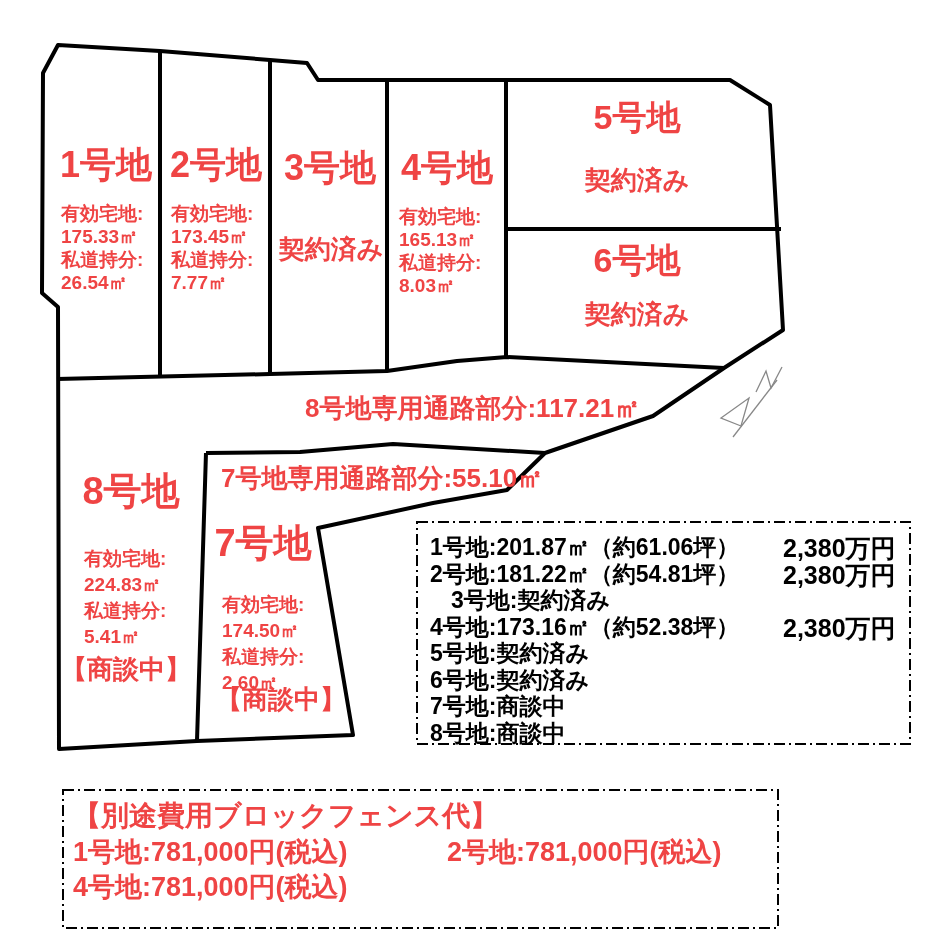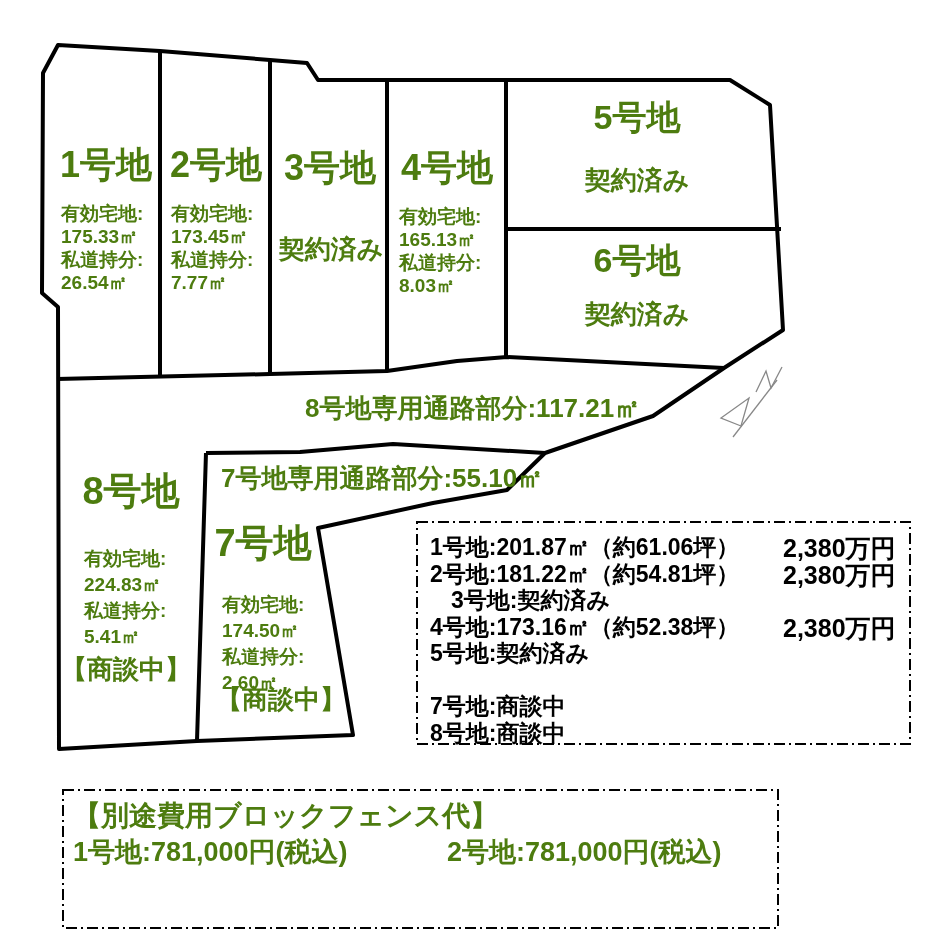"5号地" .lbl { color: #4d7c0f -> #ef4444 }
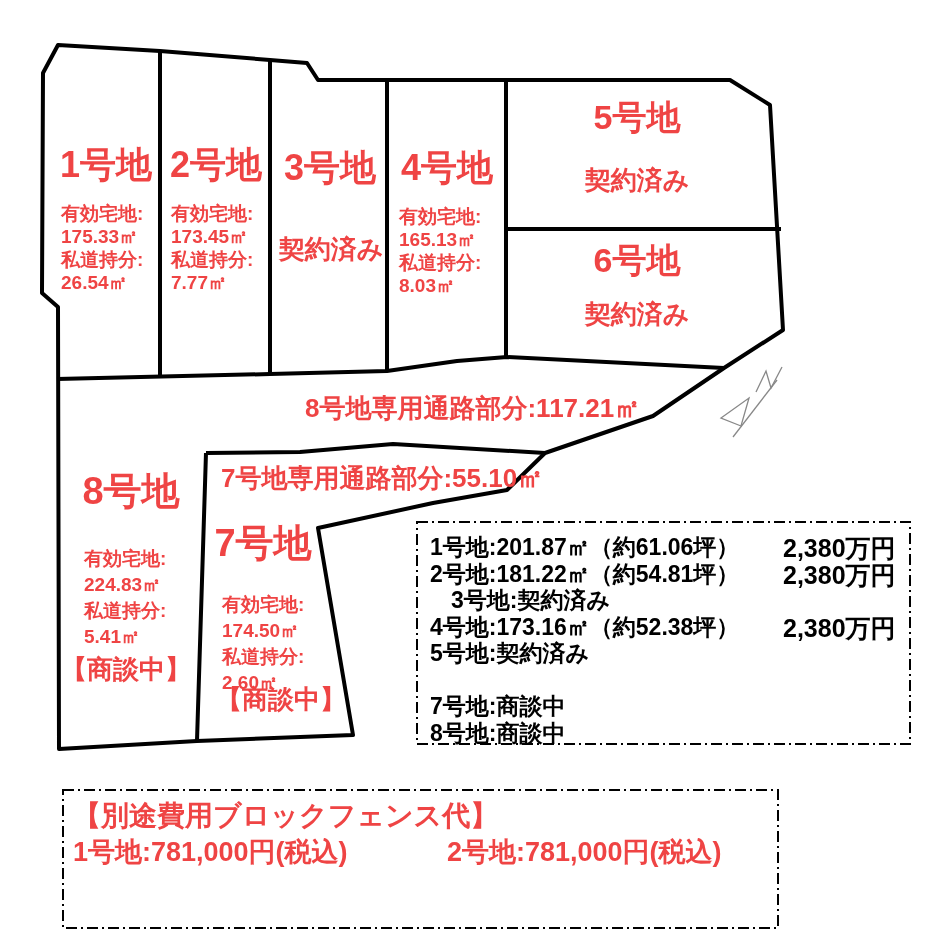"6号地:契約済み" div.prow { html: none -> <div><span>6号地:契約済み</span></div> }
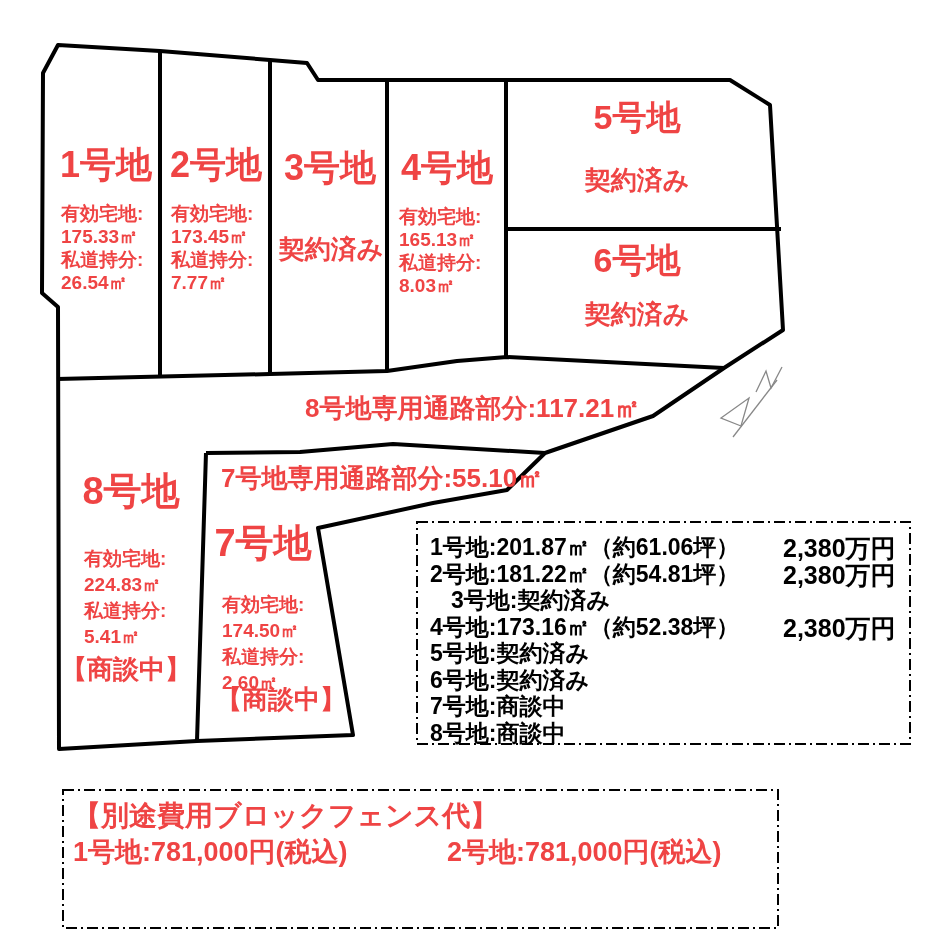"4号地:781,000円(税込)" div.lbl { html: none -> <div>4号地:781,000円(税込)</div> }
